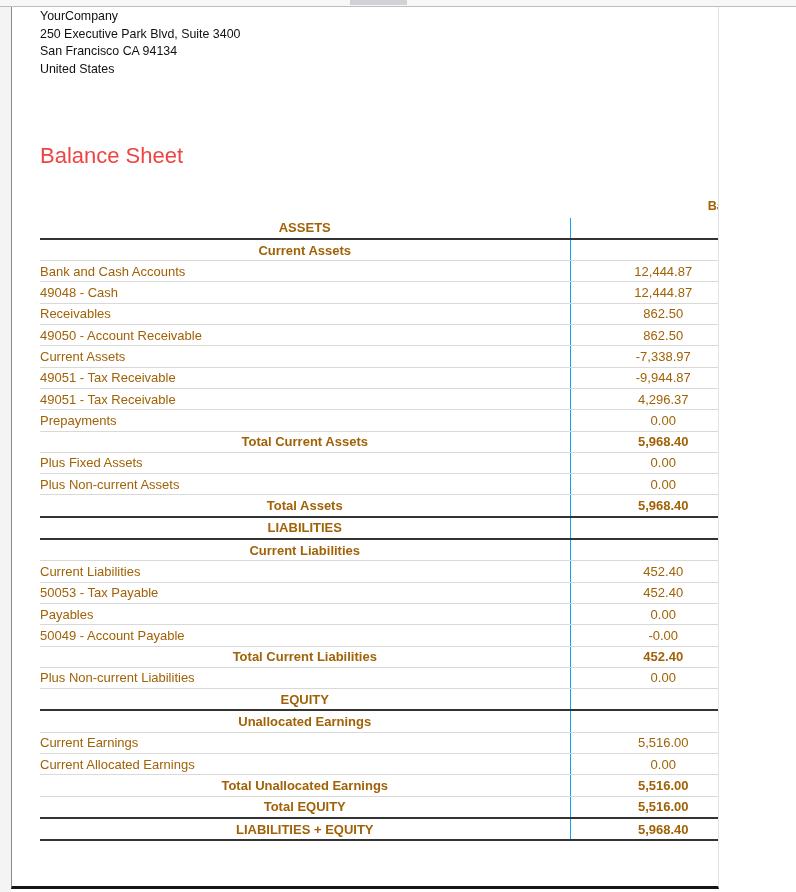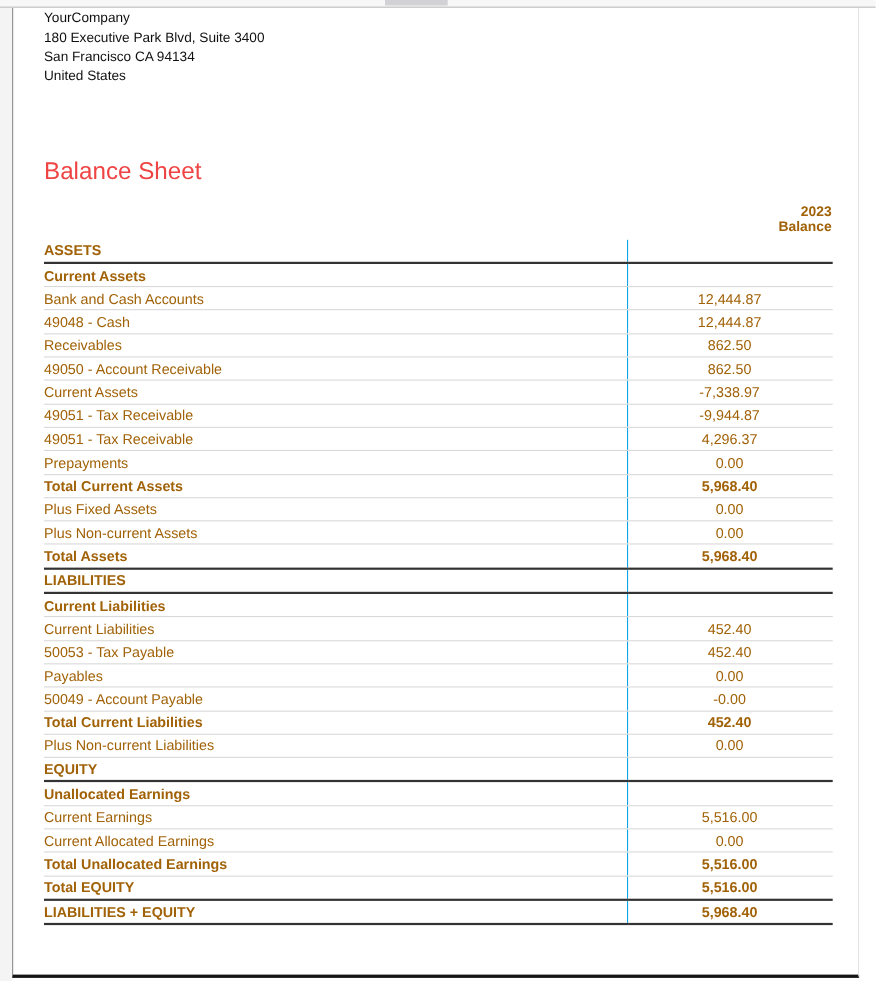"YourCompany" .page { width: 770px -> 708px }
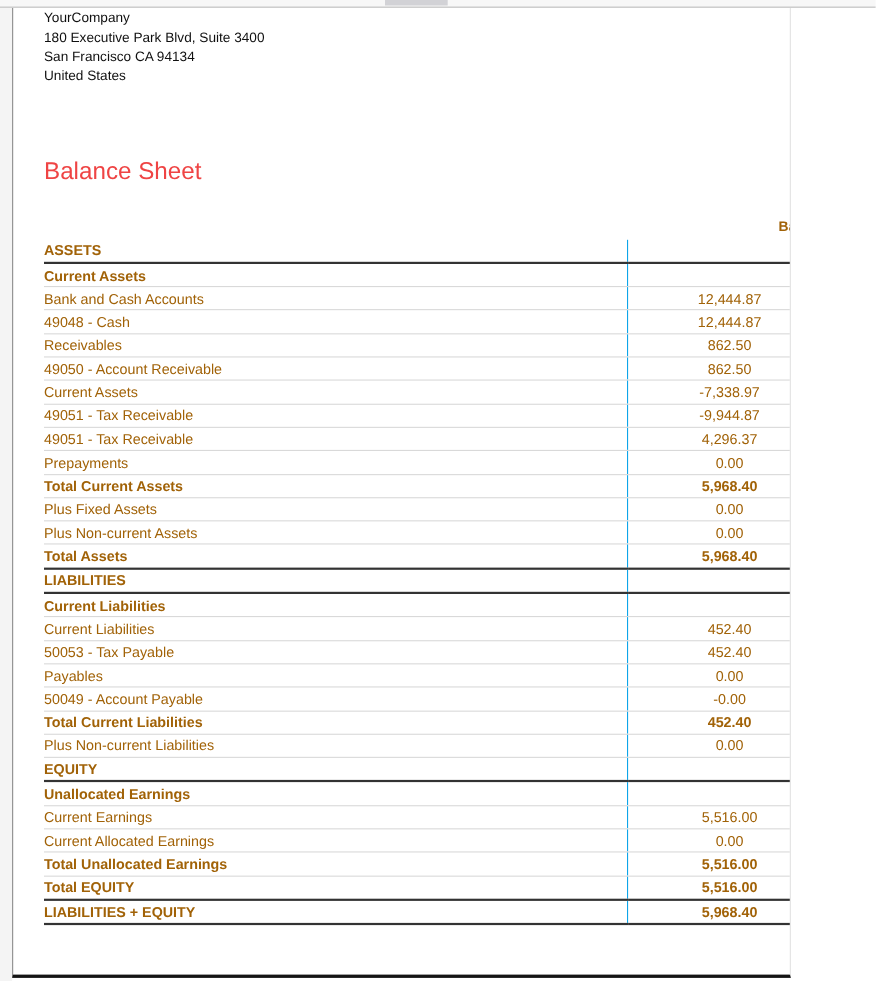"180 Executive Park Blvd, Suite" div { text: 180 -> 250 }
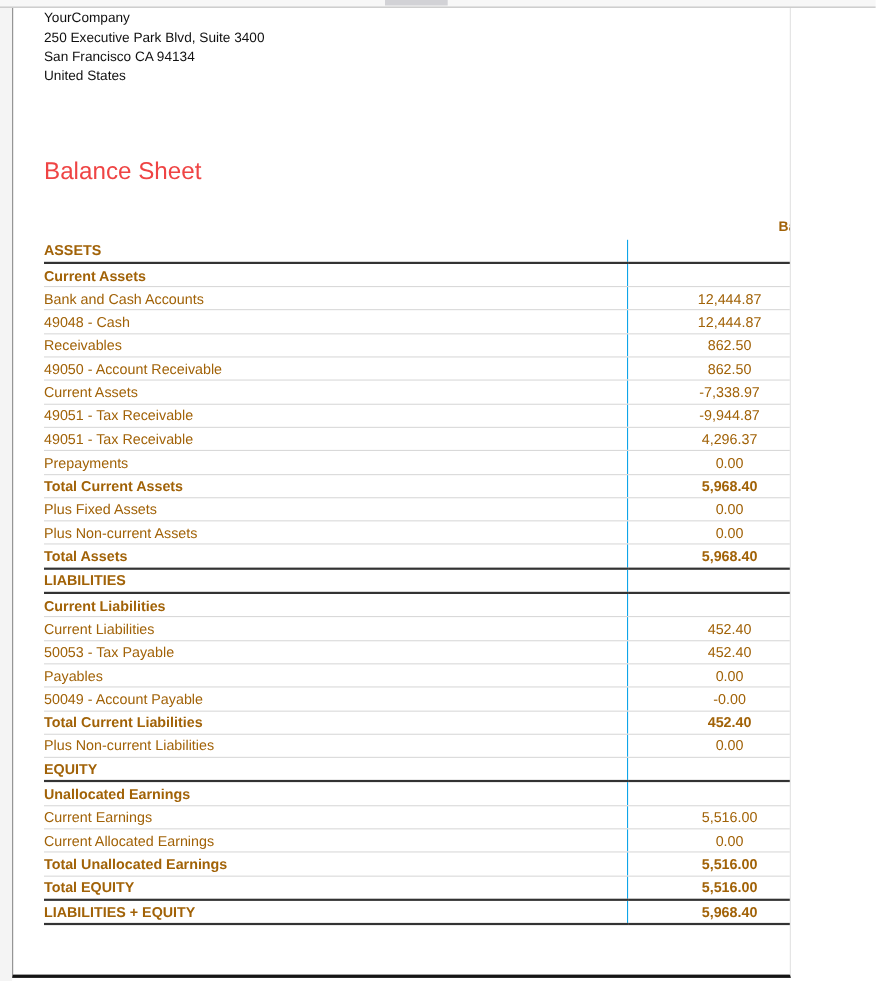"ASSETS" tr.bold td { text-align: none -> center }
